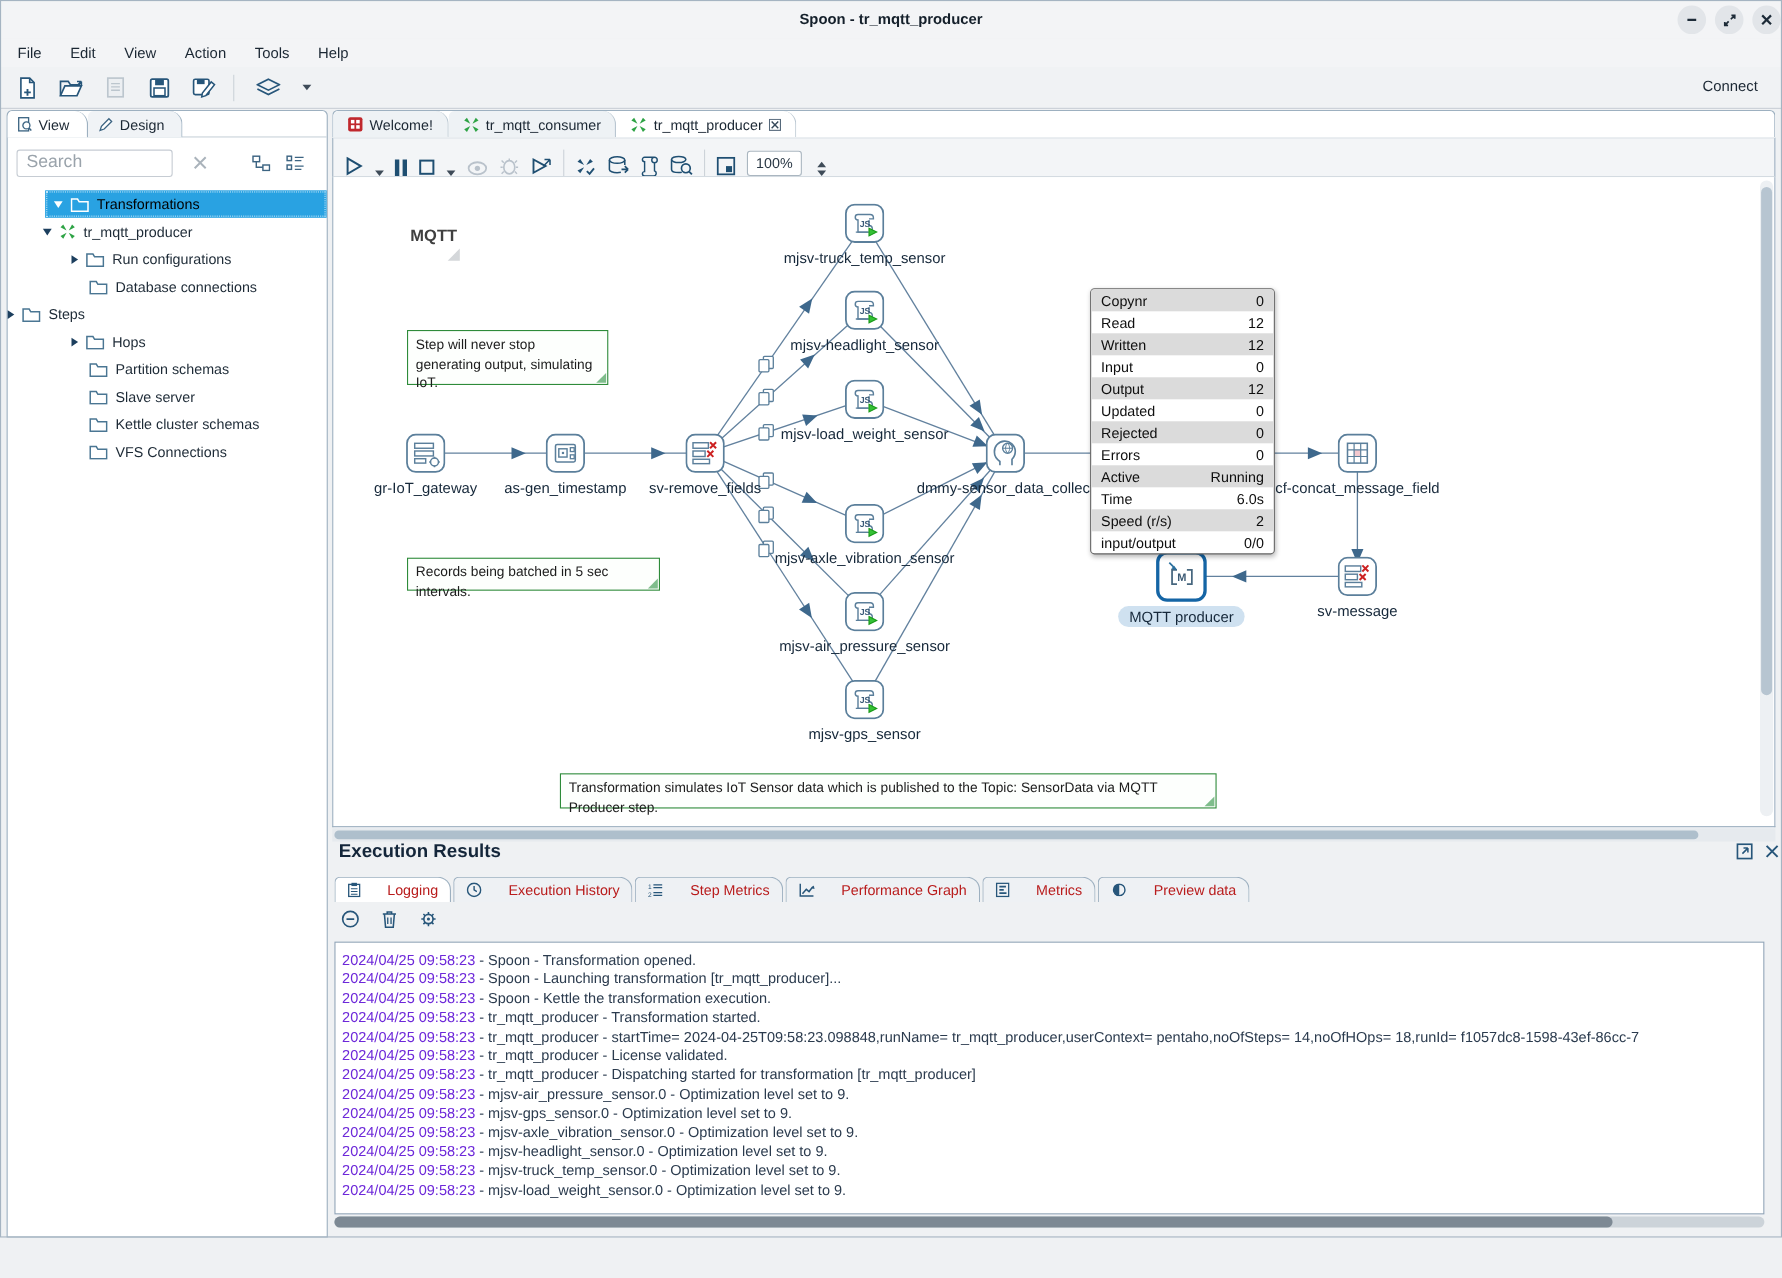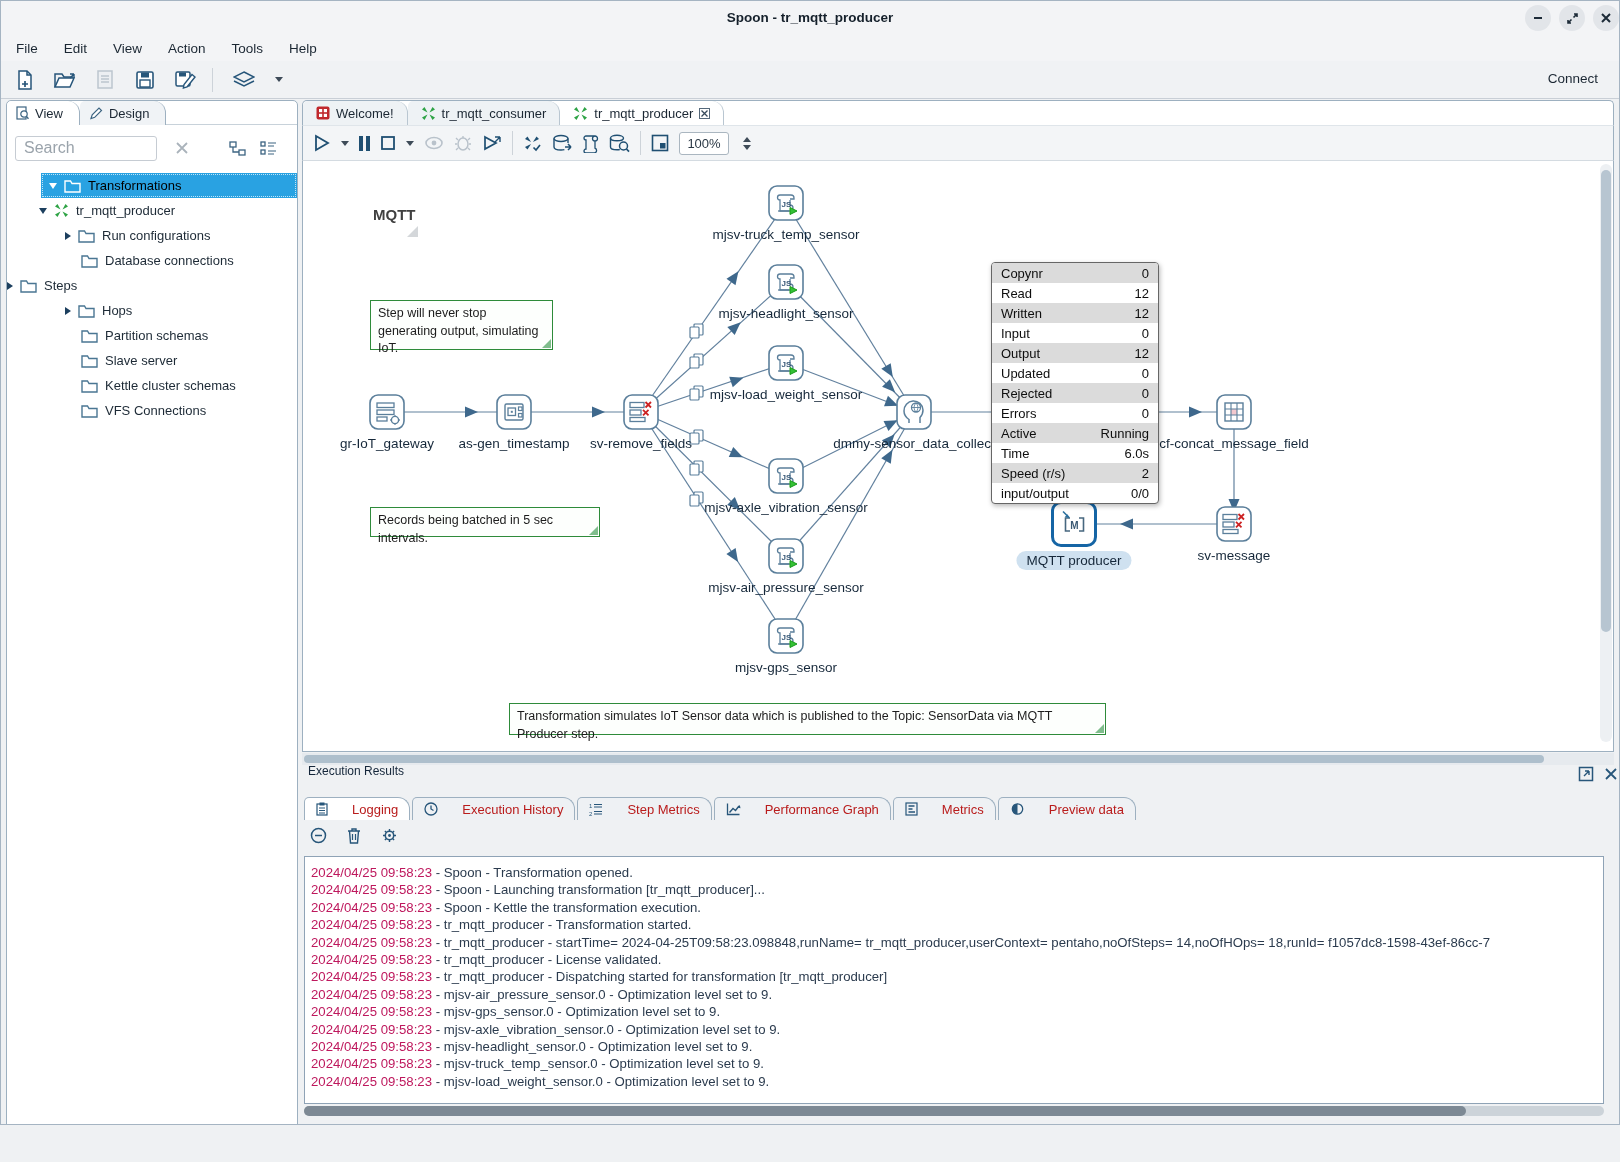"100%" .canvas-toolbar { align-items: center -> flex-end }
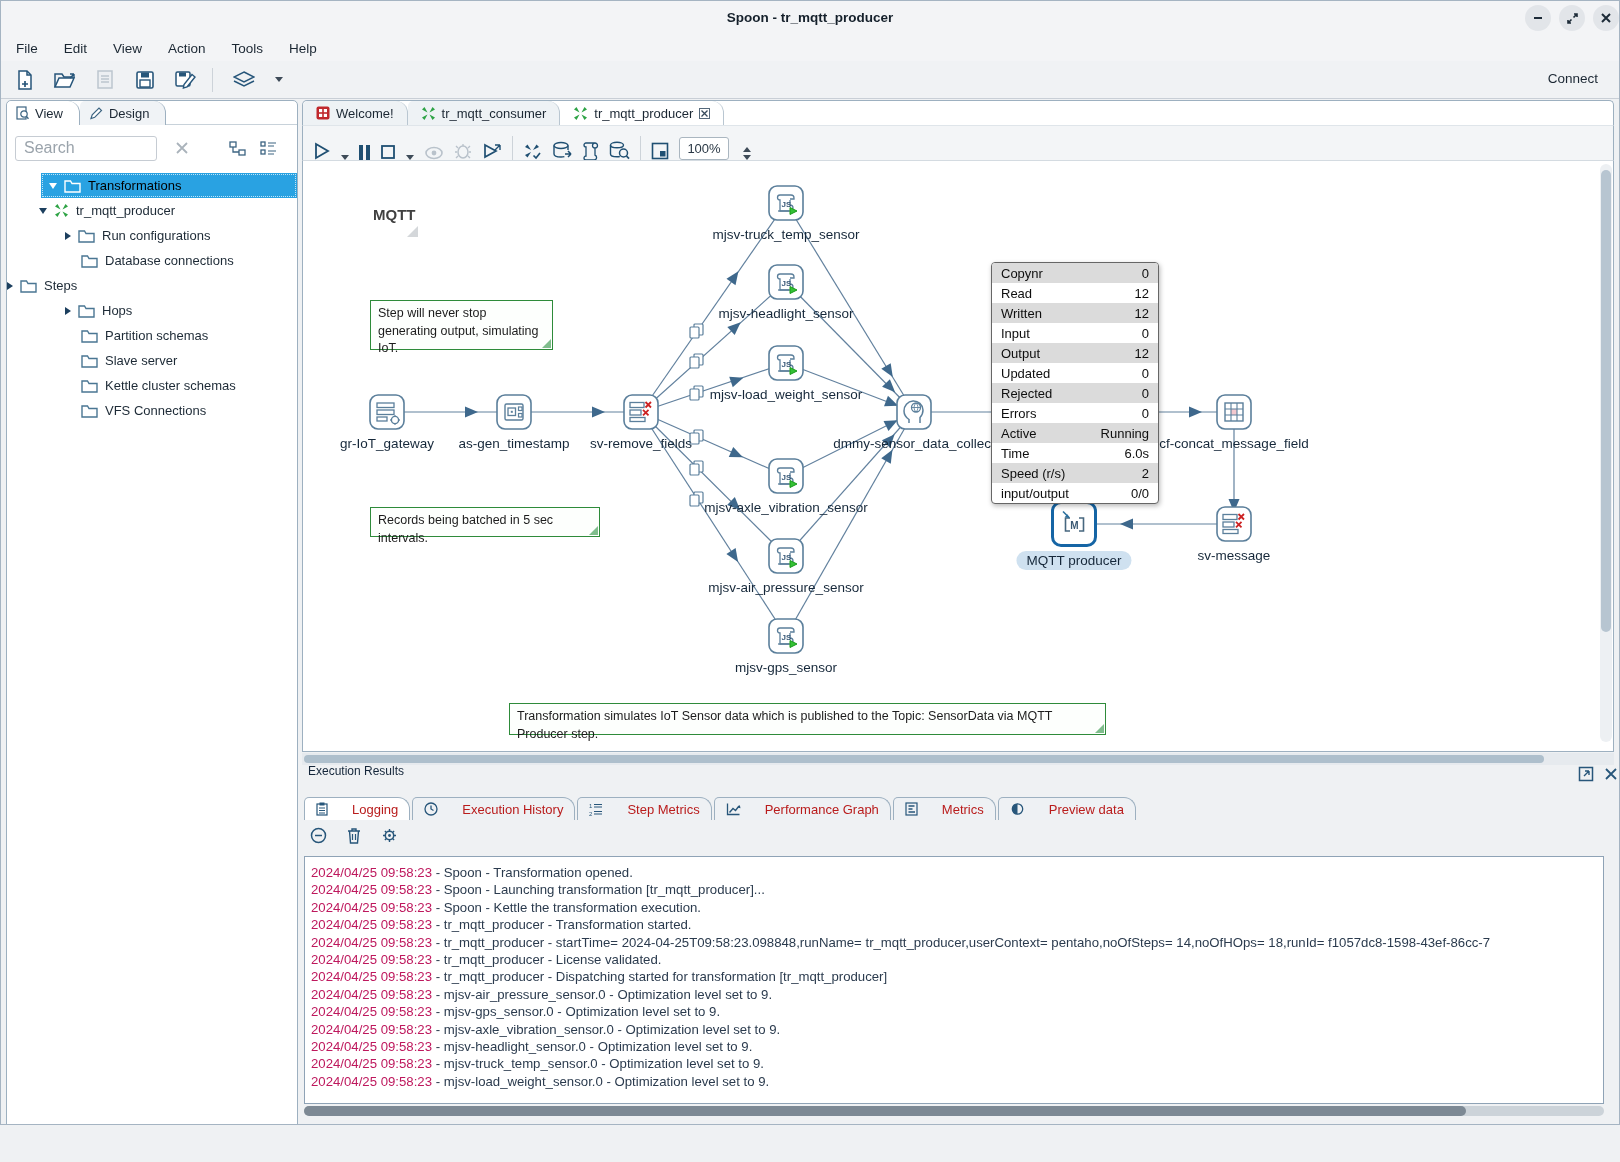"Execution Results" .er-title { font-size: 12px -> 17px; font-weight: normal -> bold }
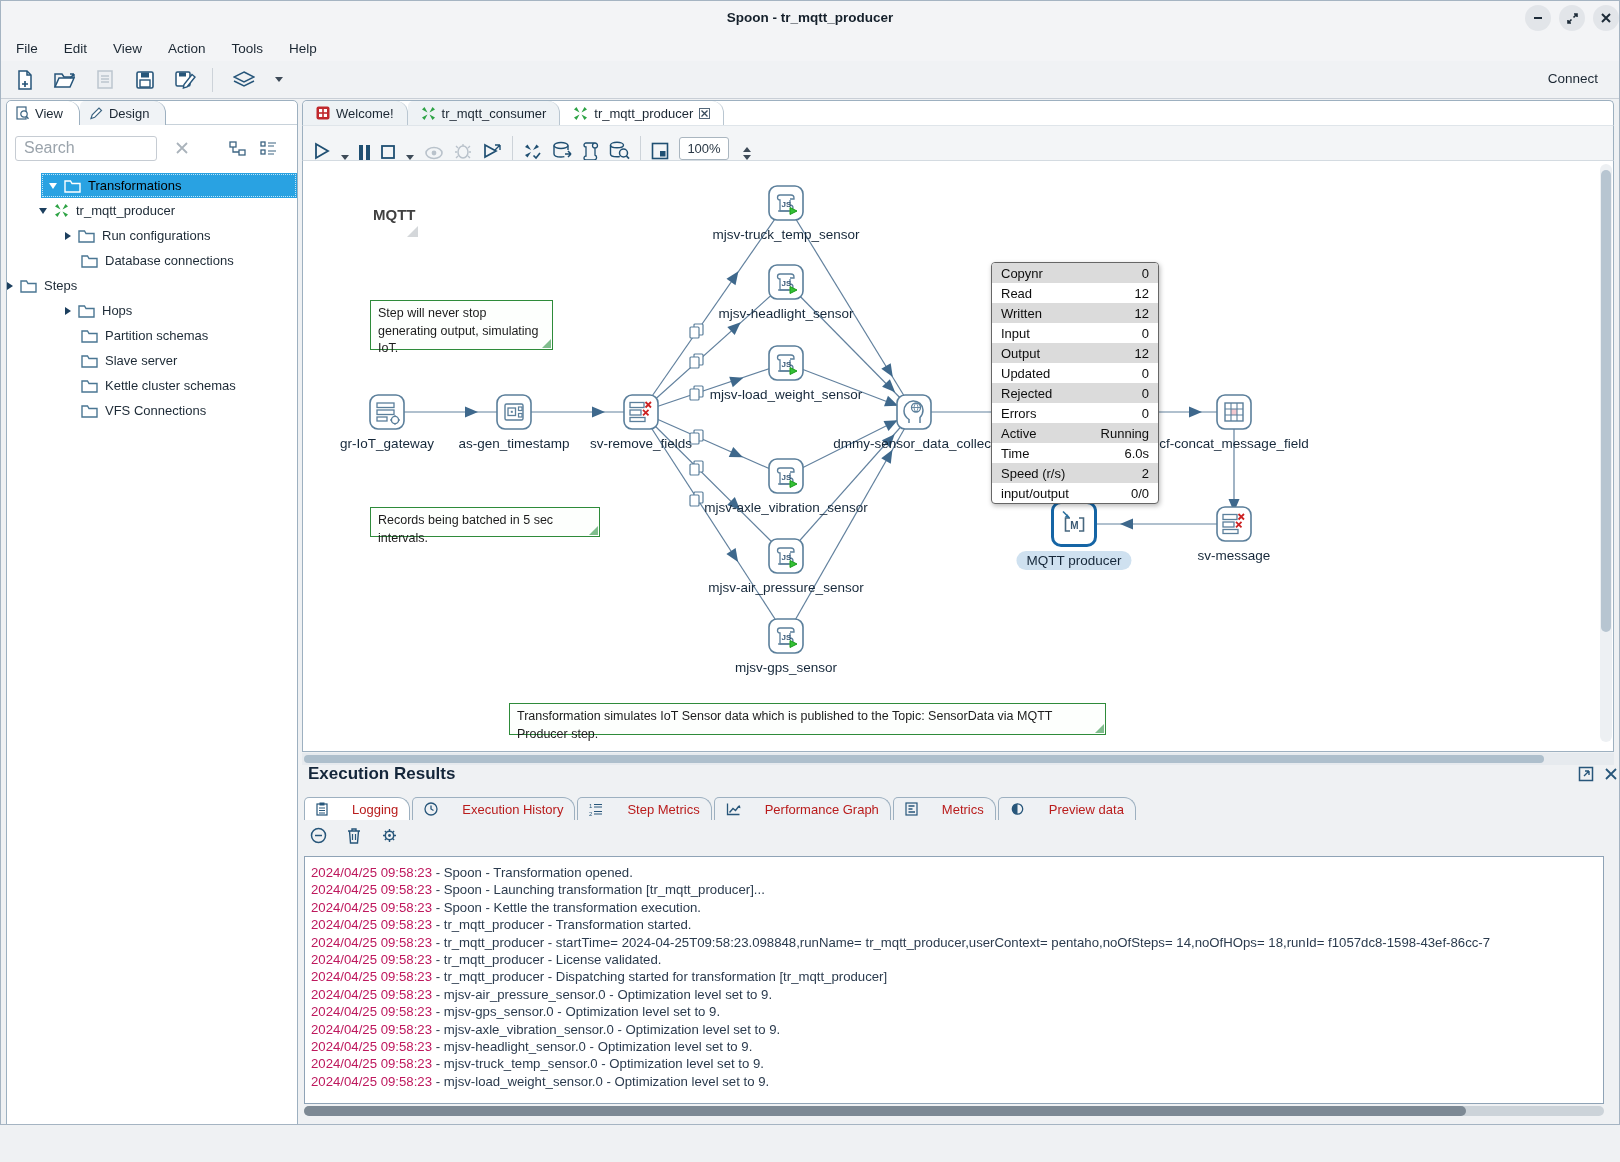"2024/04/25 09:58:23" .log-ts { color: #be185d -> #6d28d9 }
